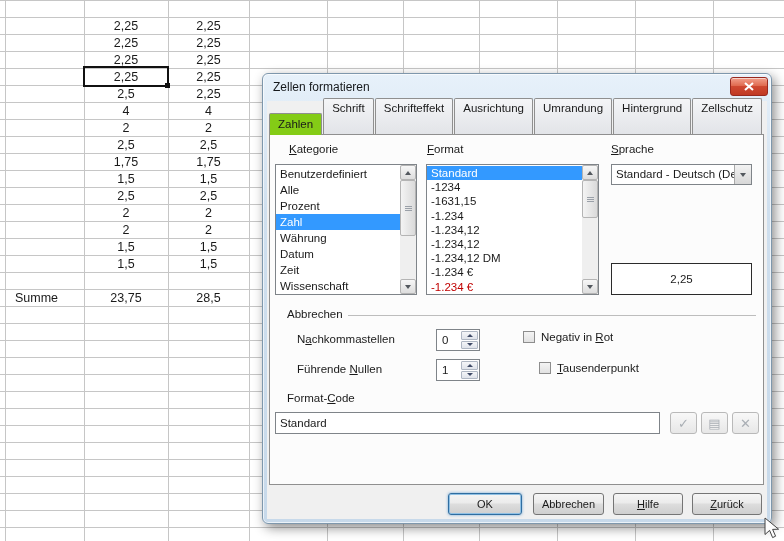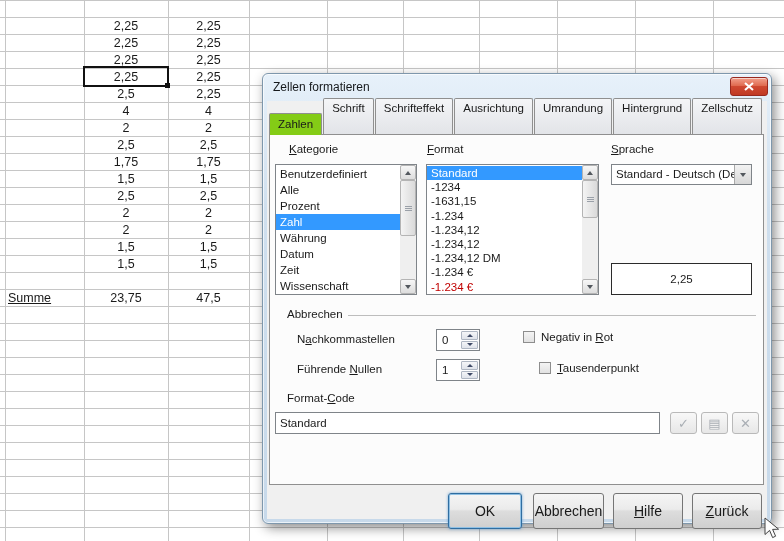"Summe" .sheet-row .ca { padding-left: 3px -> 10px; text-decoration: underline -> none }
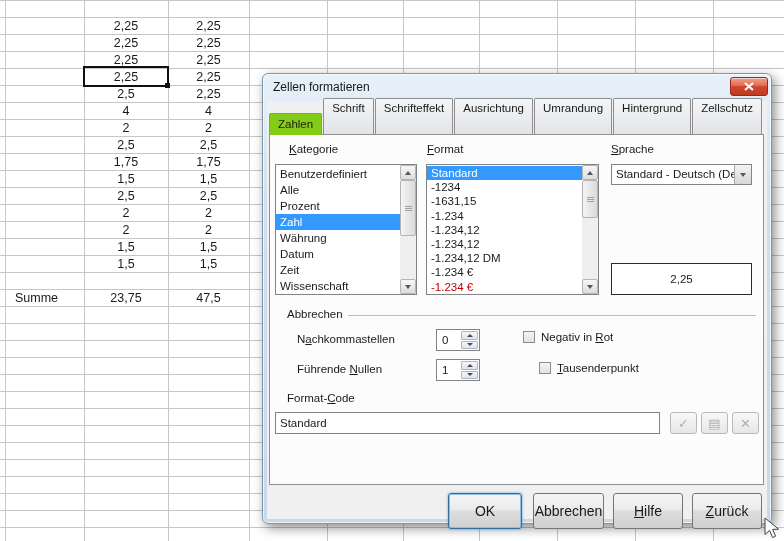"47,5" div.cc { text: 47,5 -> 28,5 }
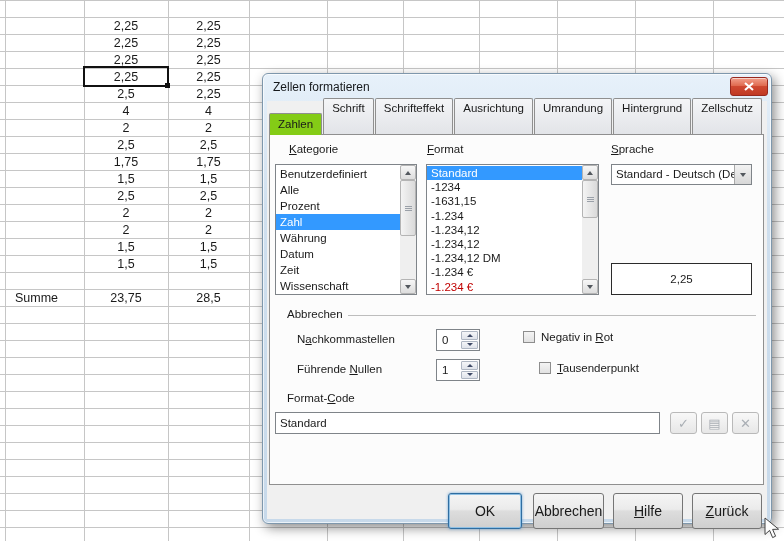"OK" .btnrow .btn { font-size: 14px -> 11px; height: 36px -> 22px }
